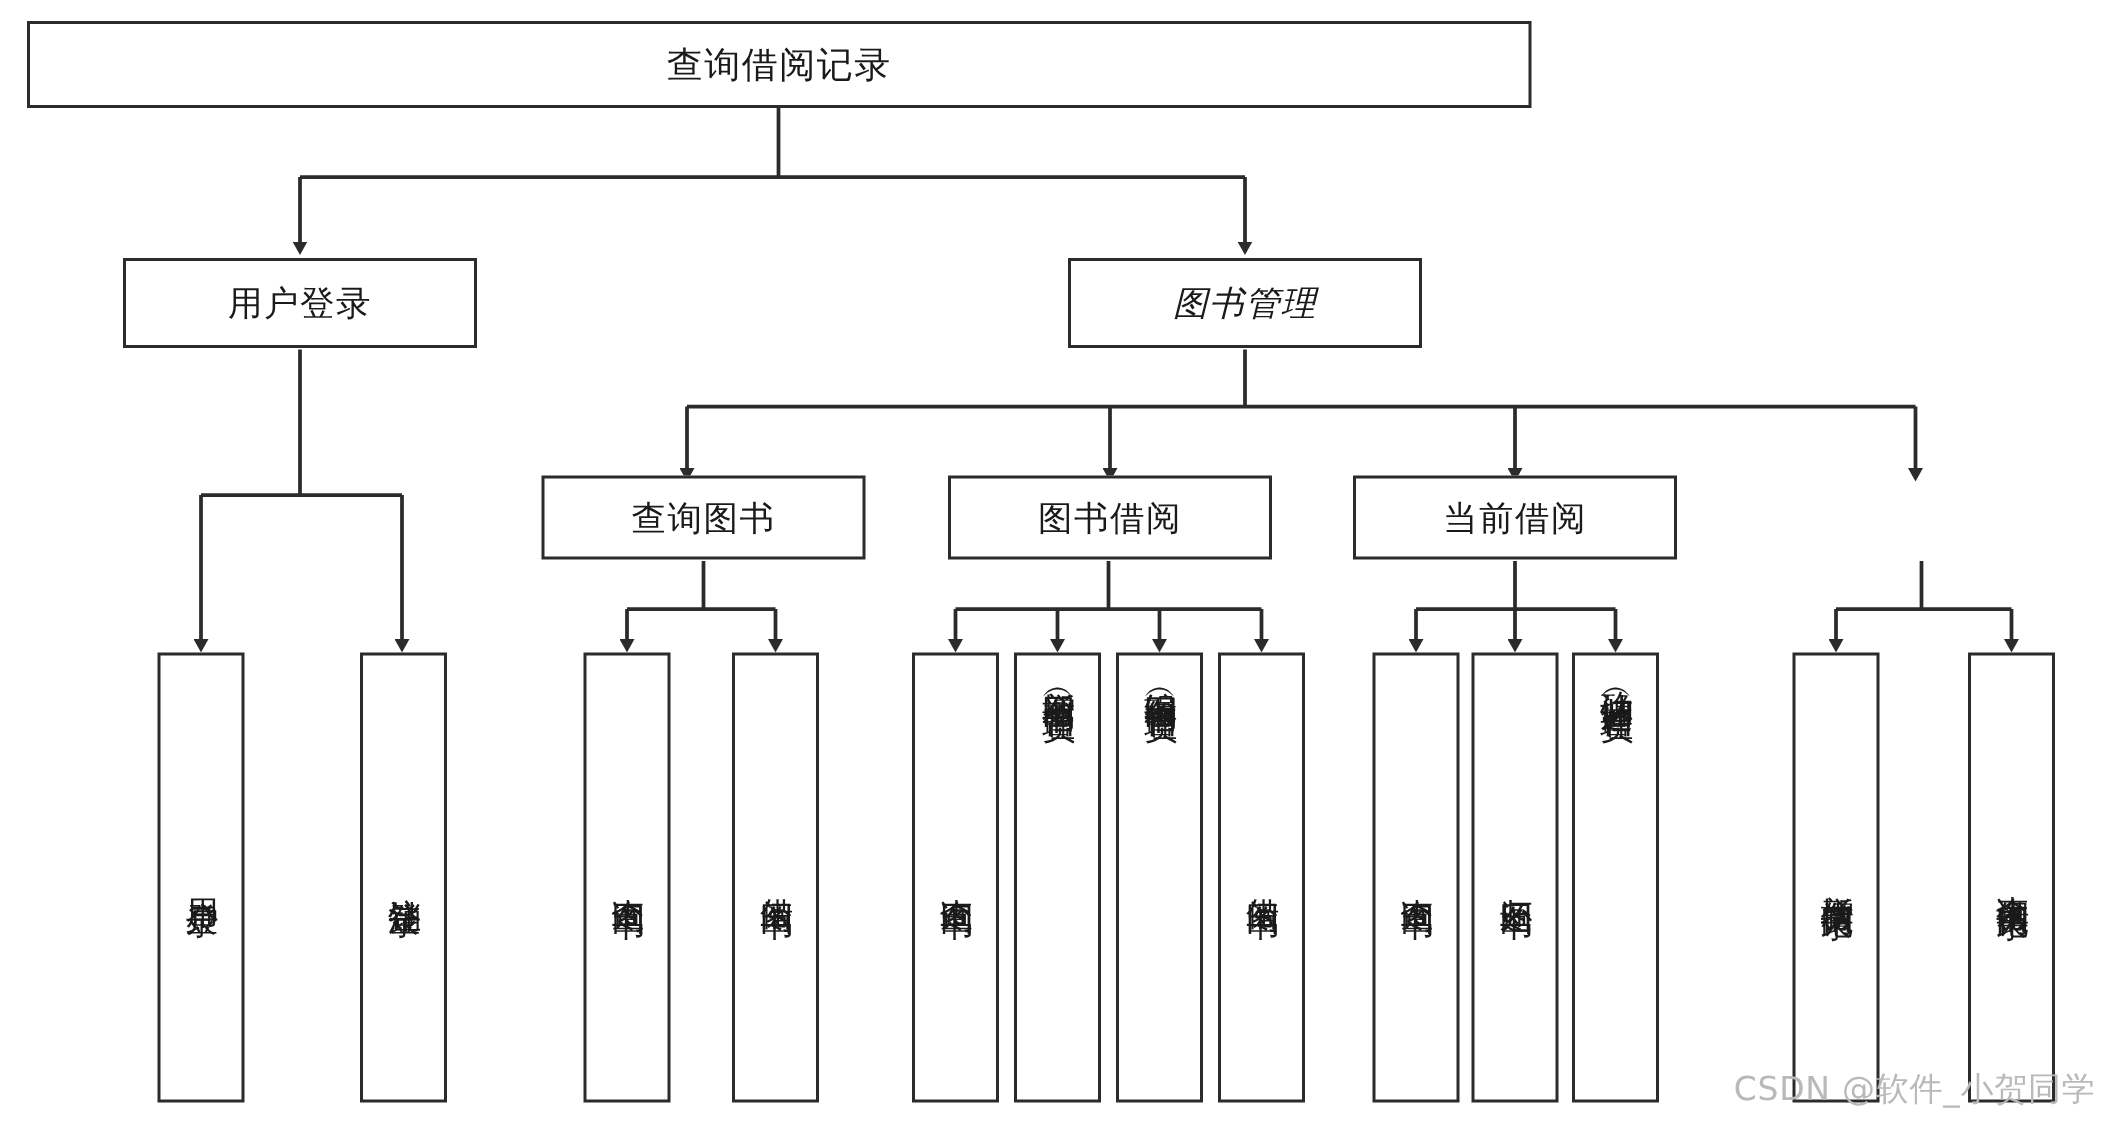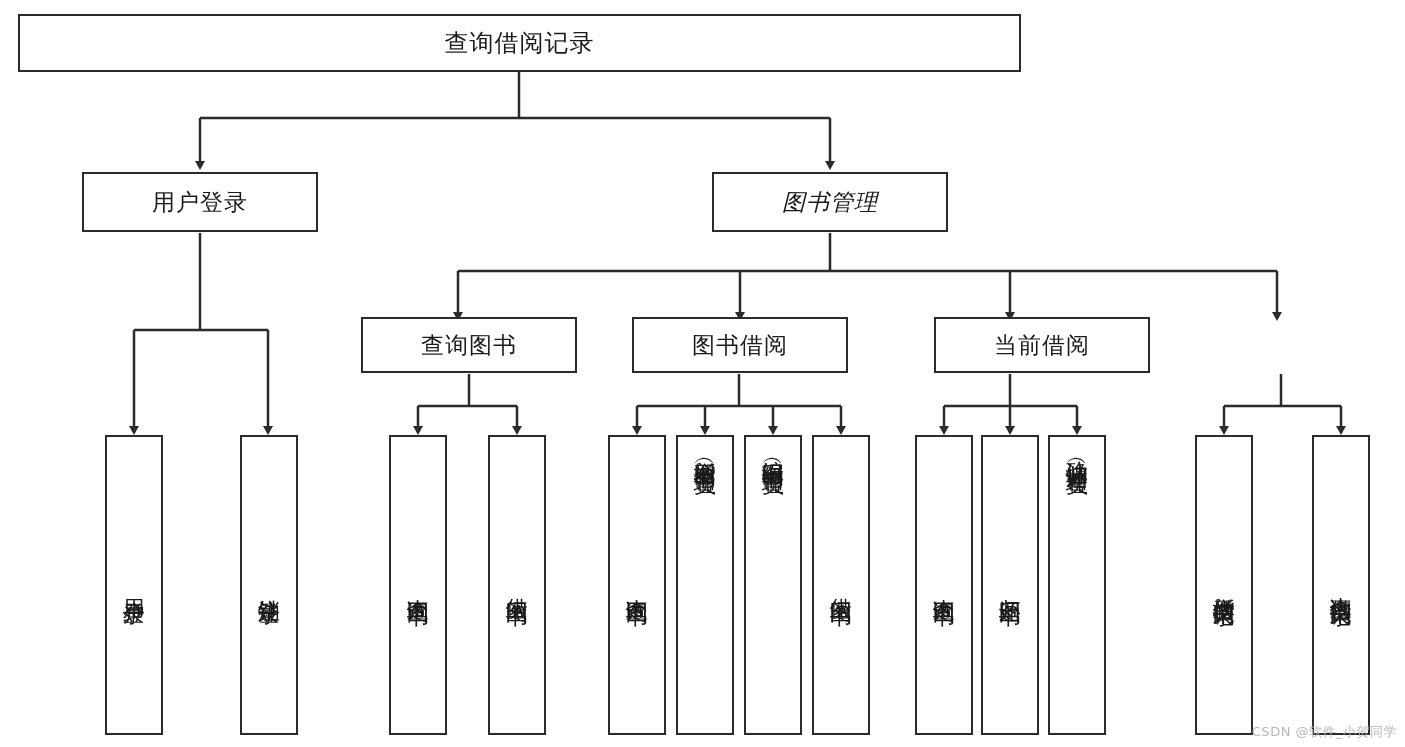"当前借阅" div.node { left: 934px -> 902px }
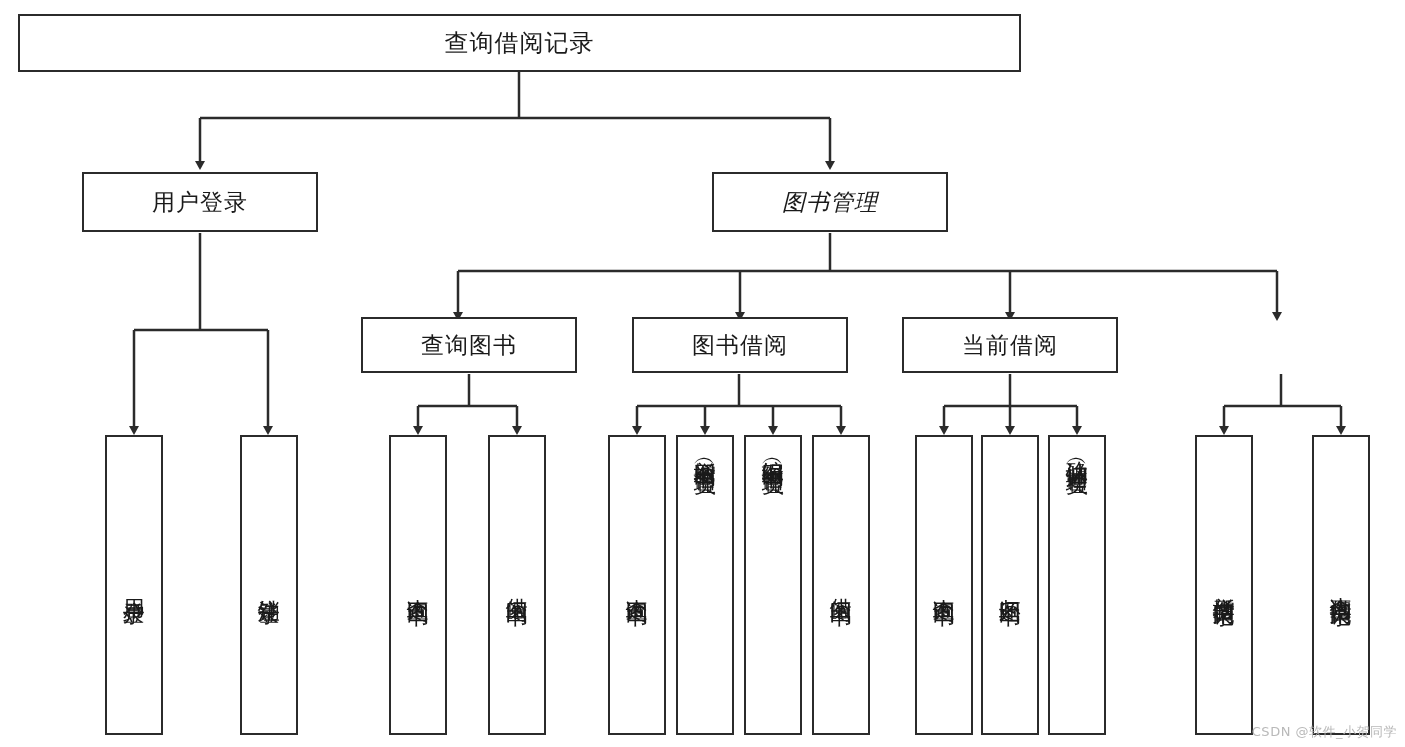"CSDN @软件_小贺同学" .watermark { font-size: 13px -> 22px }
